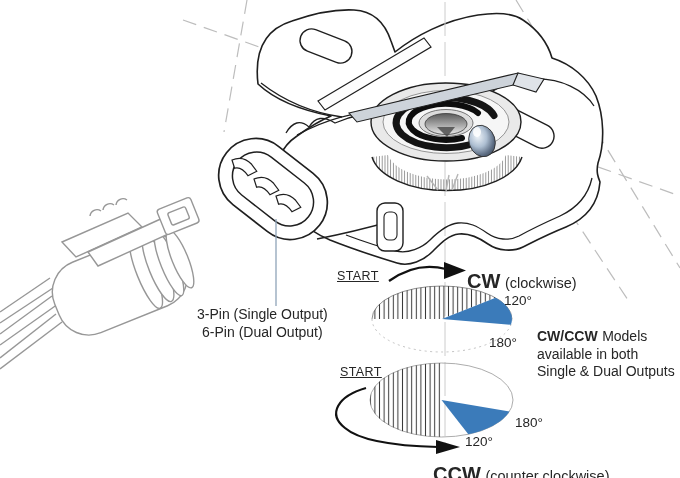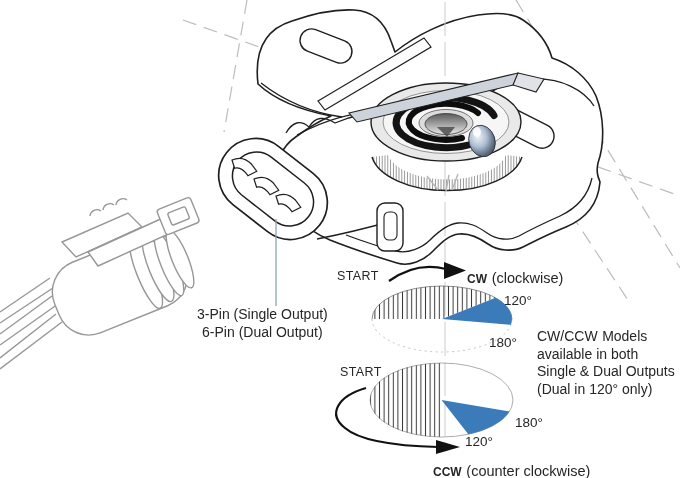"START" .small { text-decoration: none -> underline }
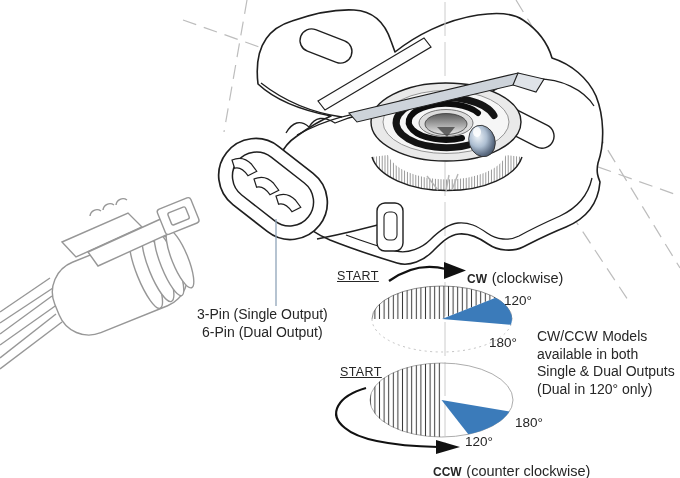"CW" .dir b { font-size: 12px -> 20px }
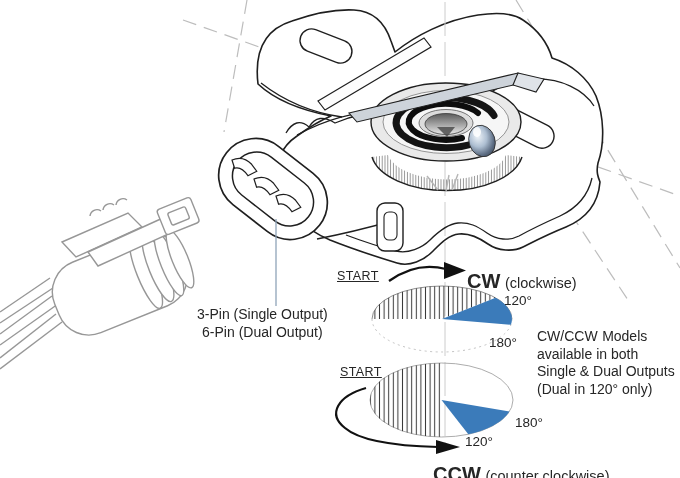"CW/CCW" .note b { font-weight: normal -> bold }
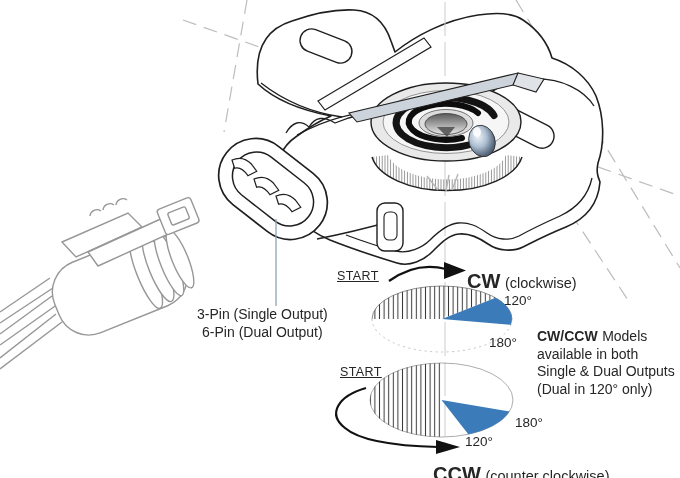"(Dual in 120° only)" div { html: <div>(Dual in 120° only)</div> -> none }
